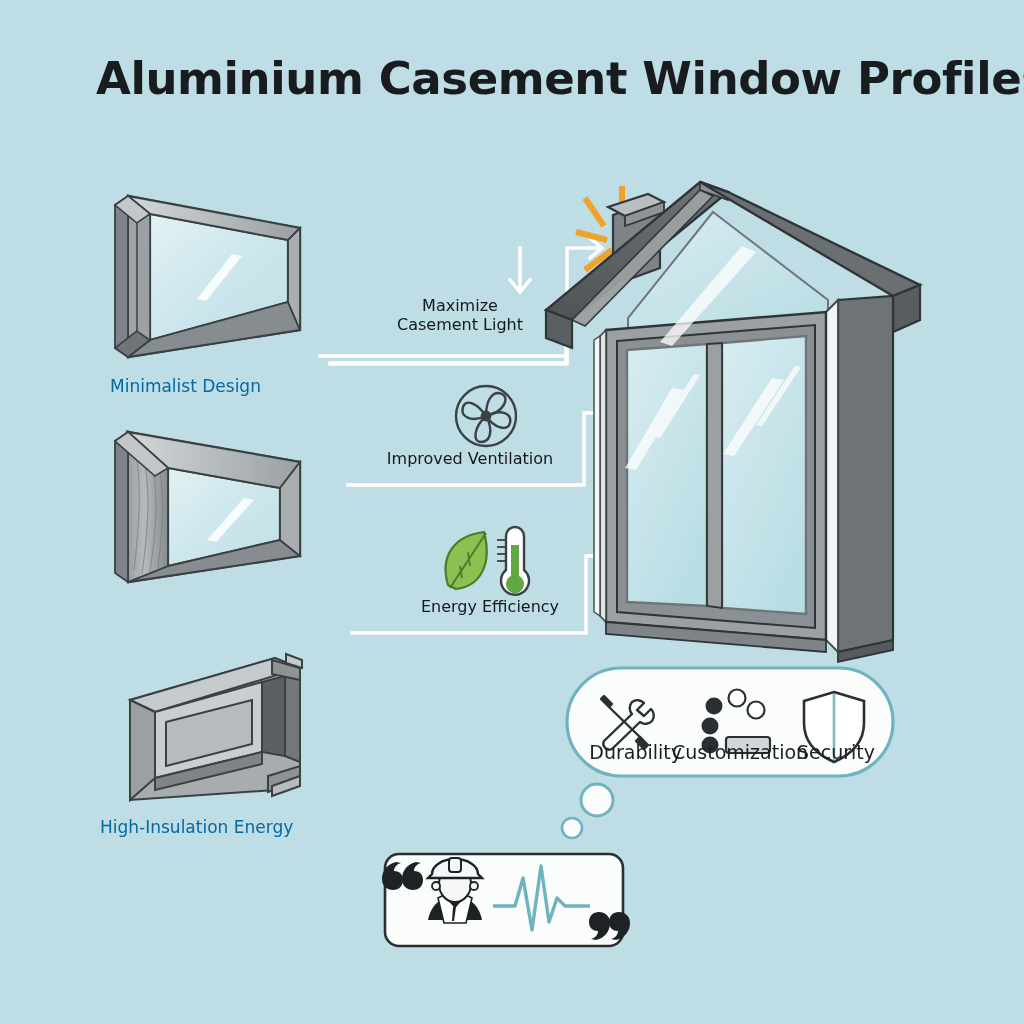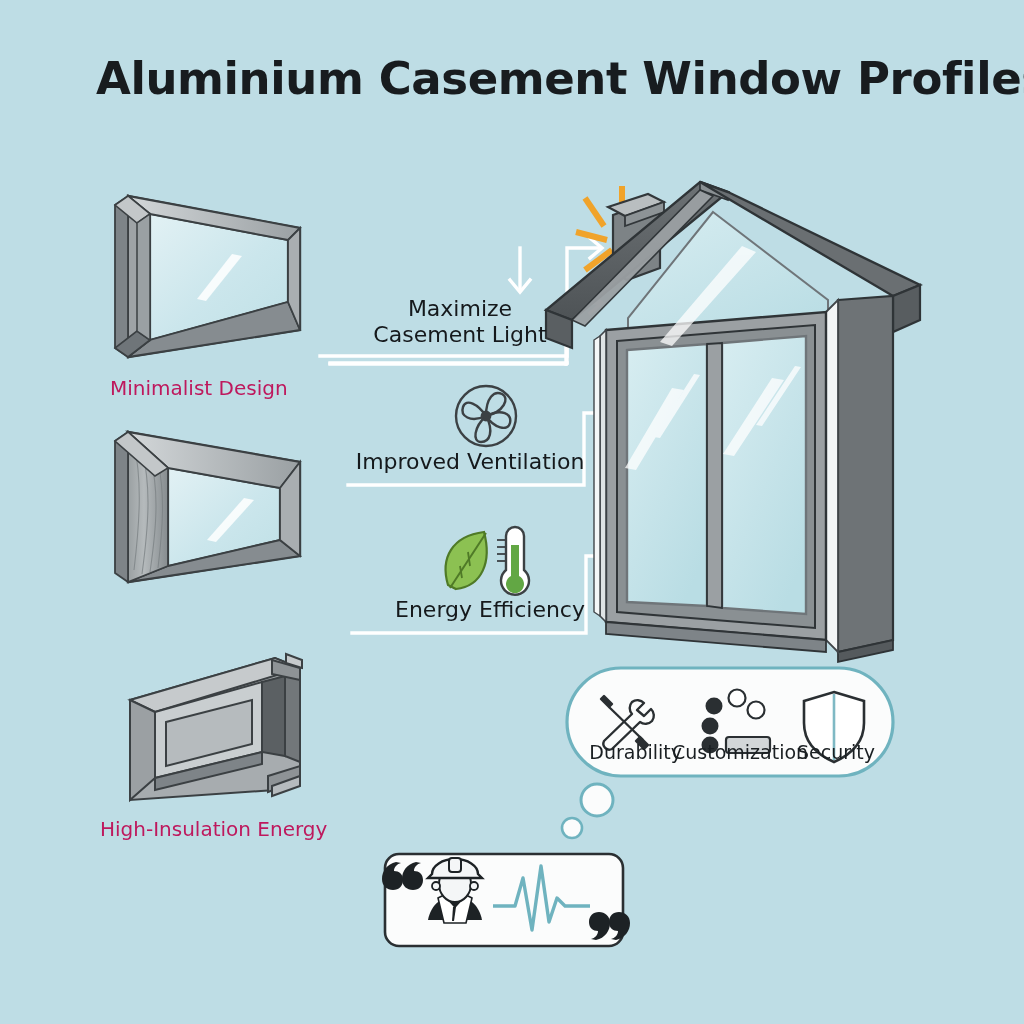"Maximize" .feature-label { font-size: 22px -> 16px }
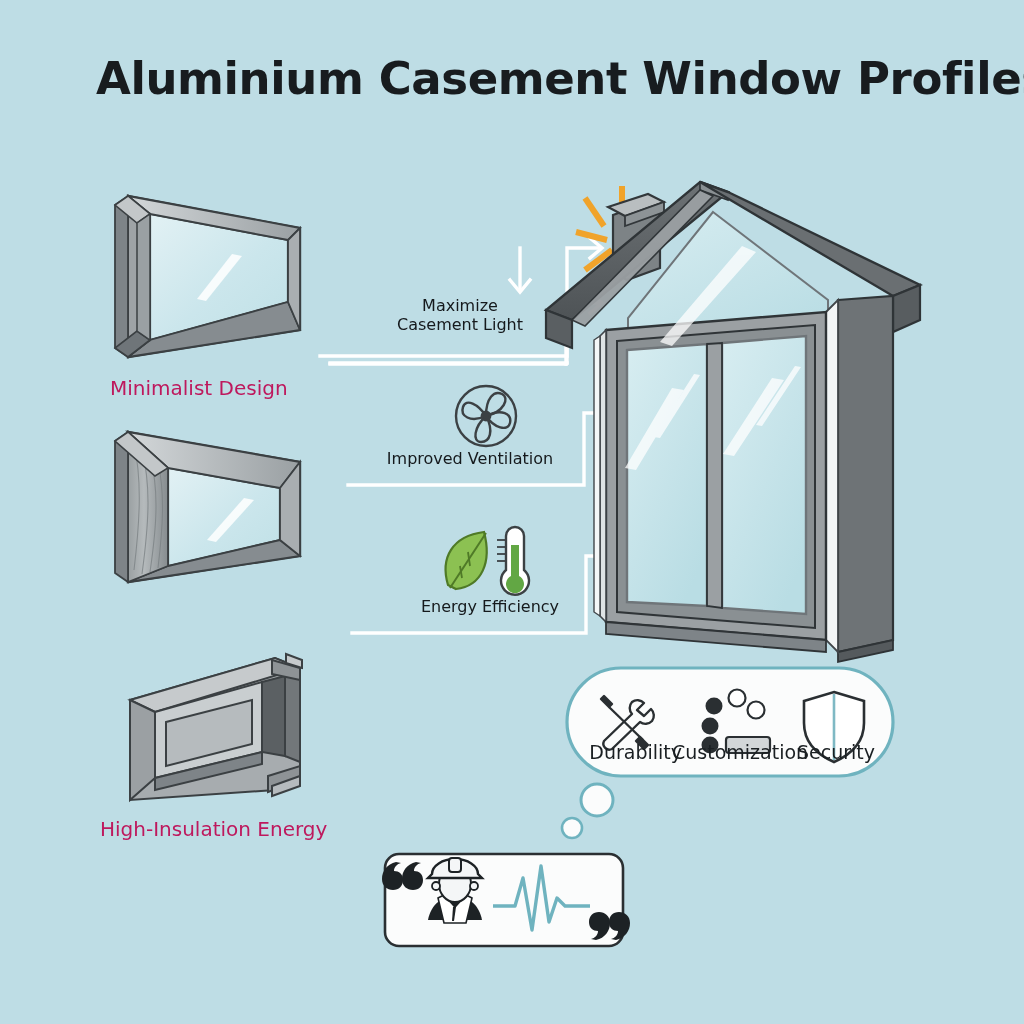"Minimalist Design" .profile-label { color: #be185d -> #0369a1; font-size: 20px -> 17px }
